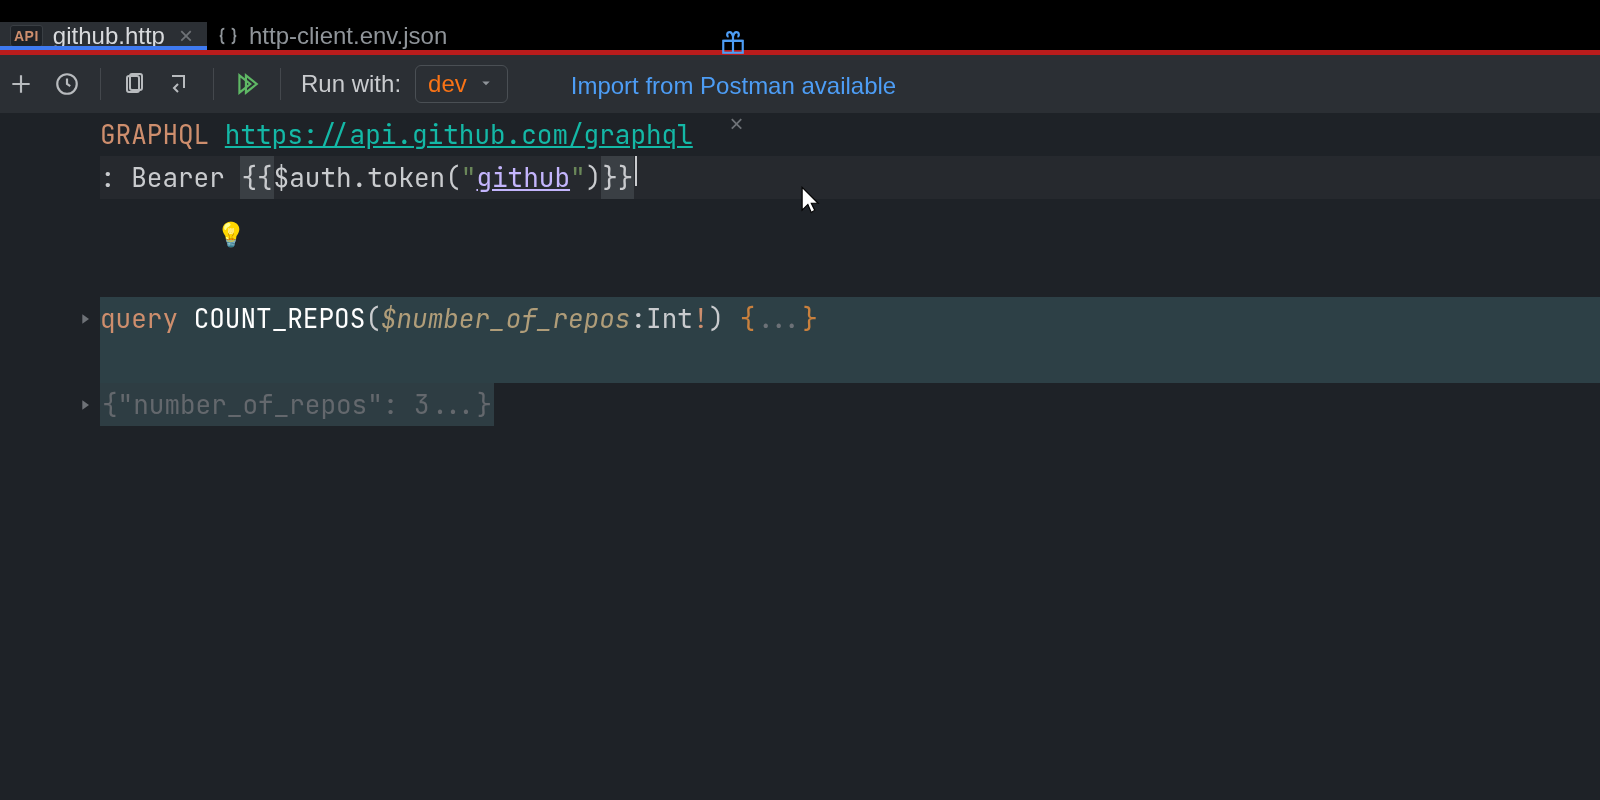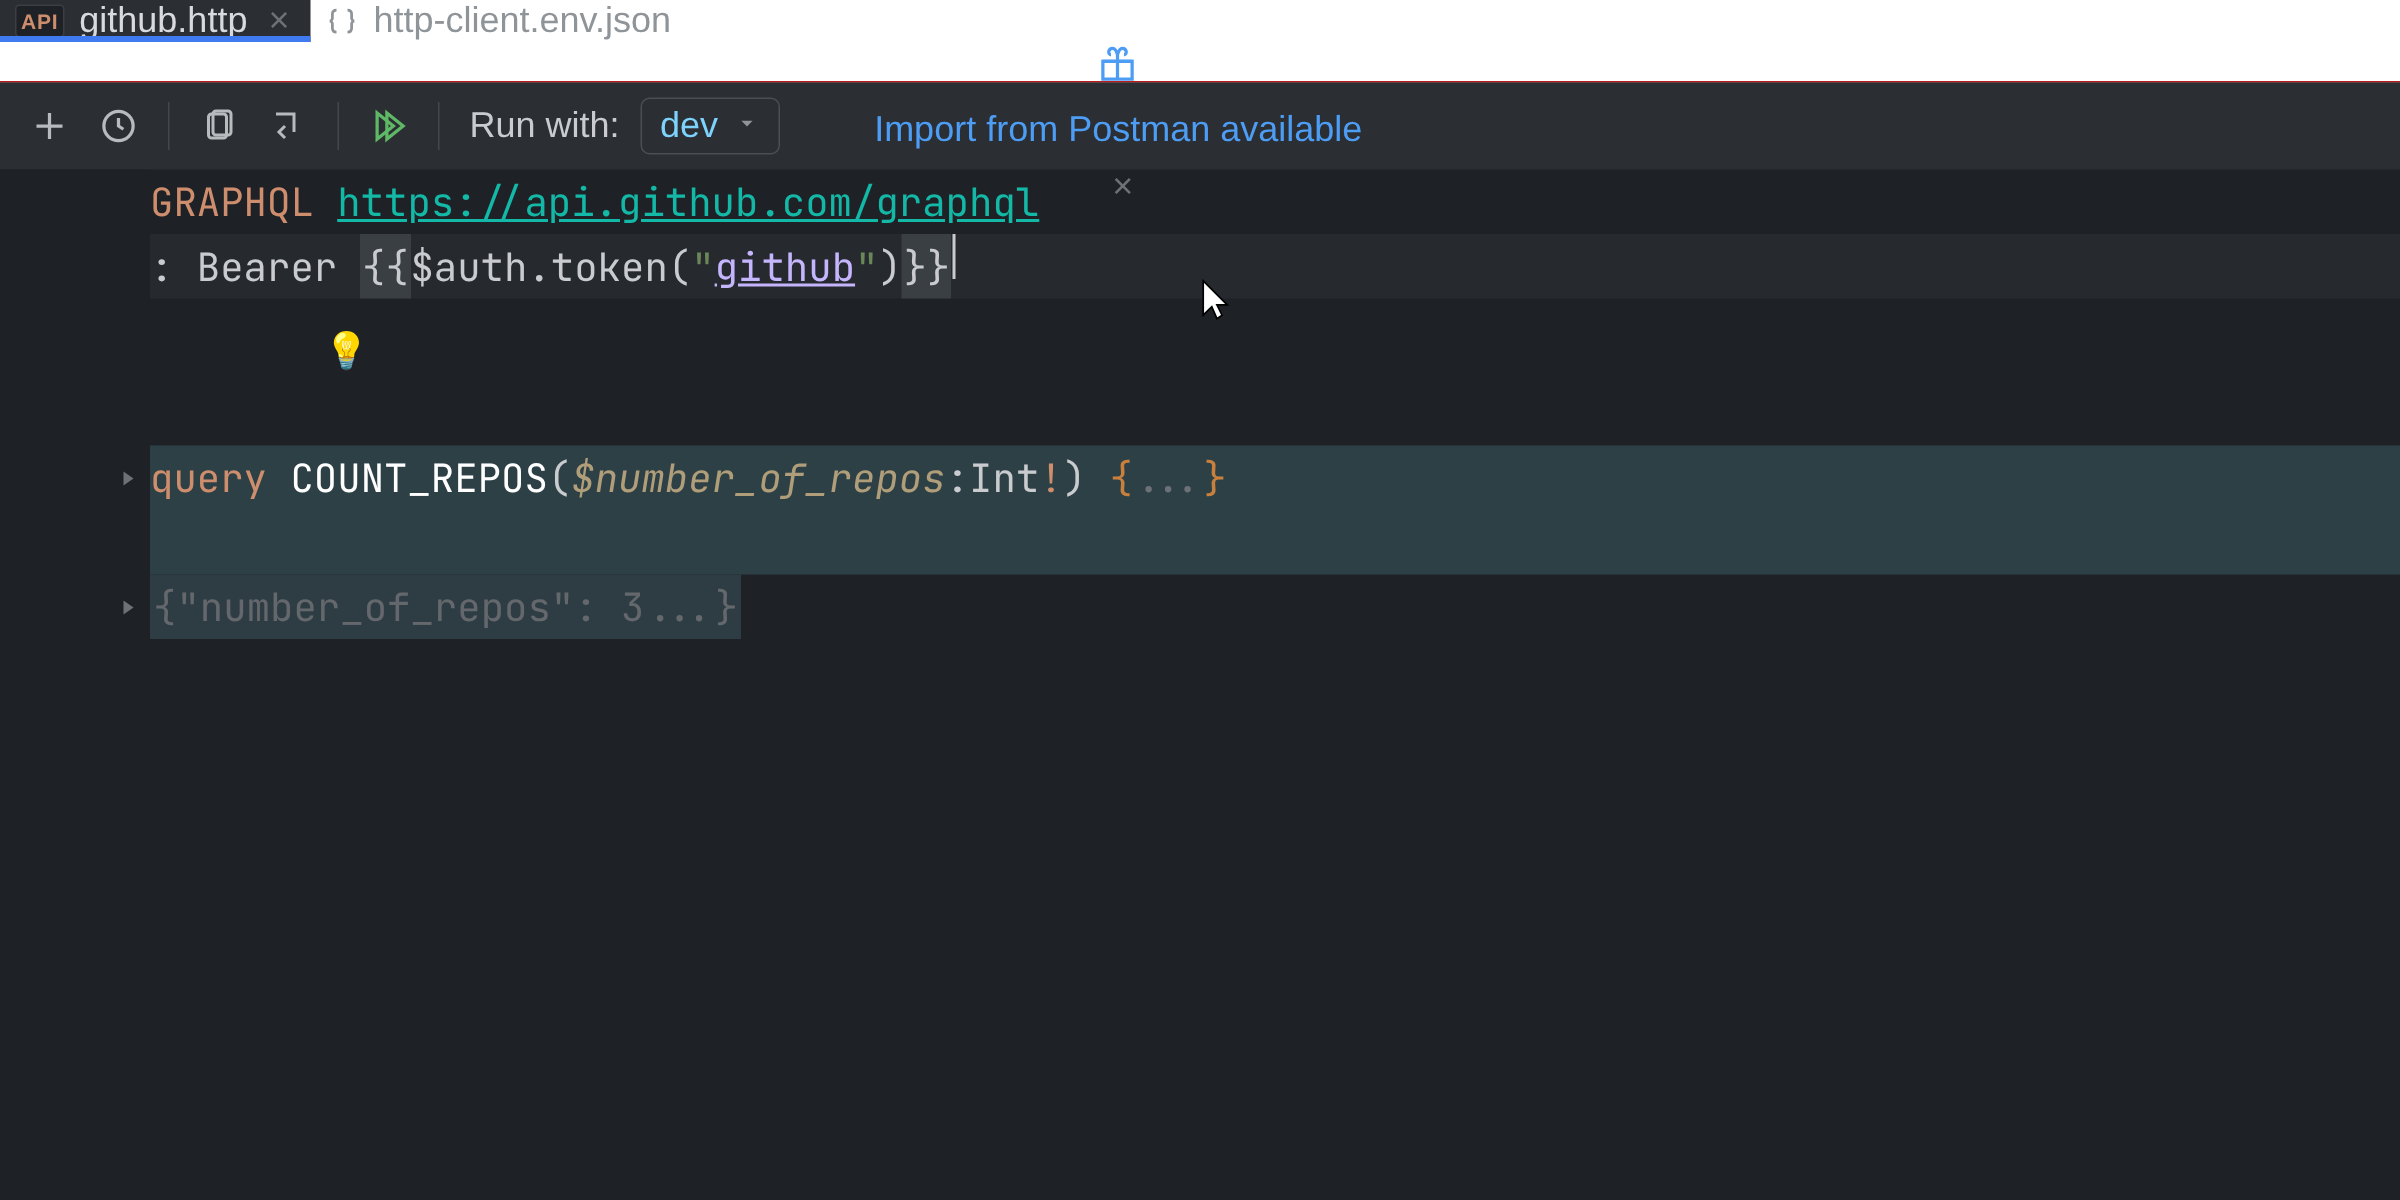"API" .tab-bar { align-items: flex-start -> flex-end; background: #ffffff -> #000000; border-bottom: 1px solid #b91c1c -> 5px solid #b91c1c }
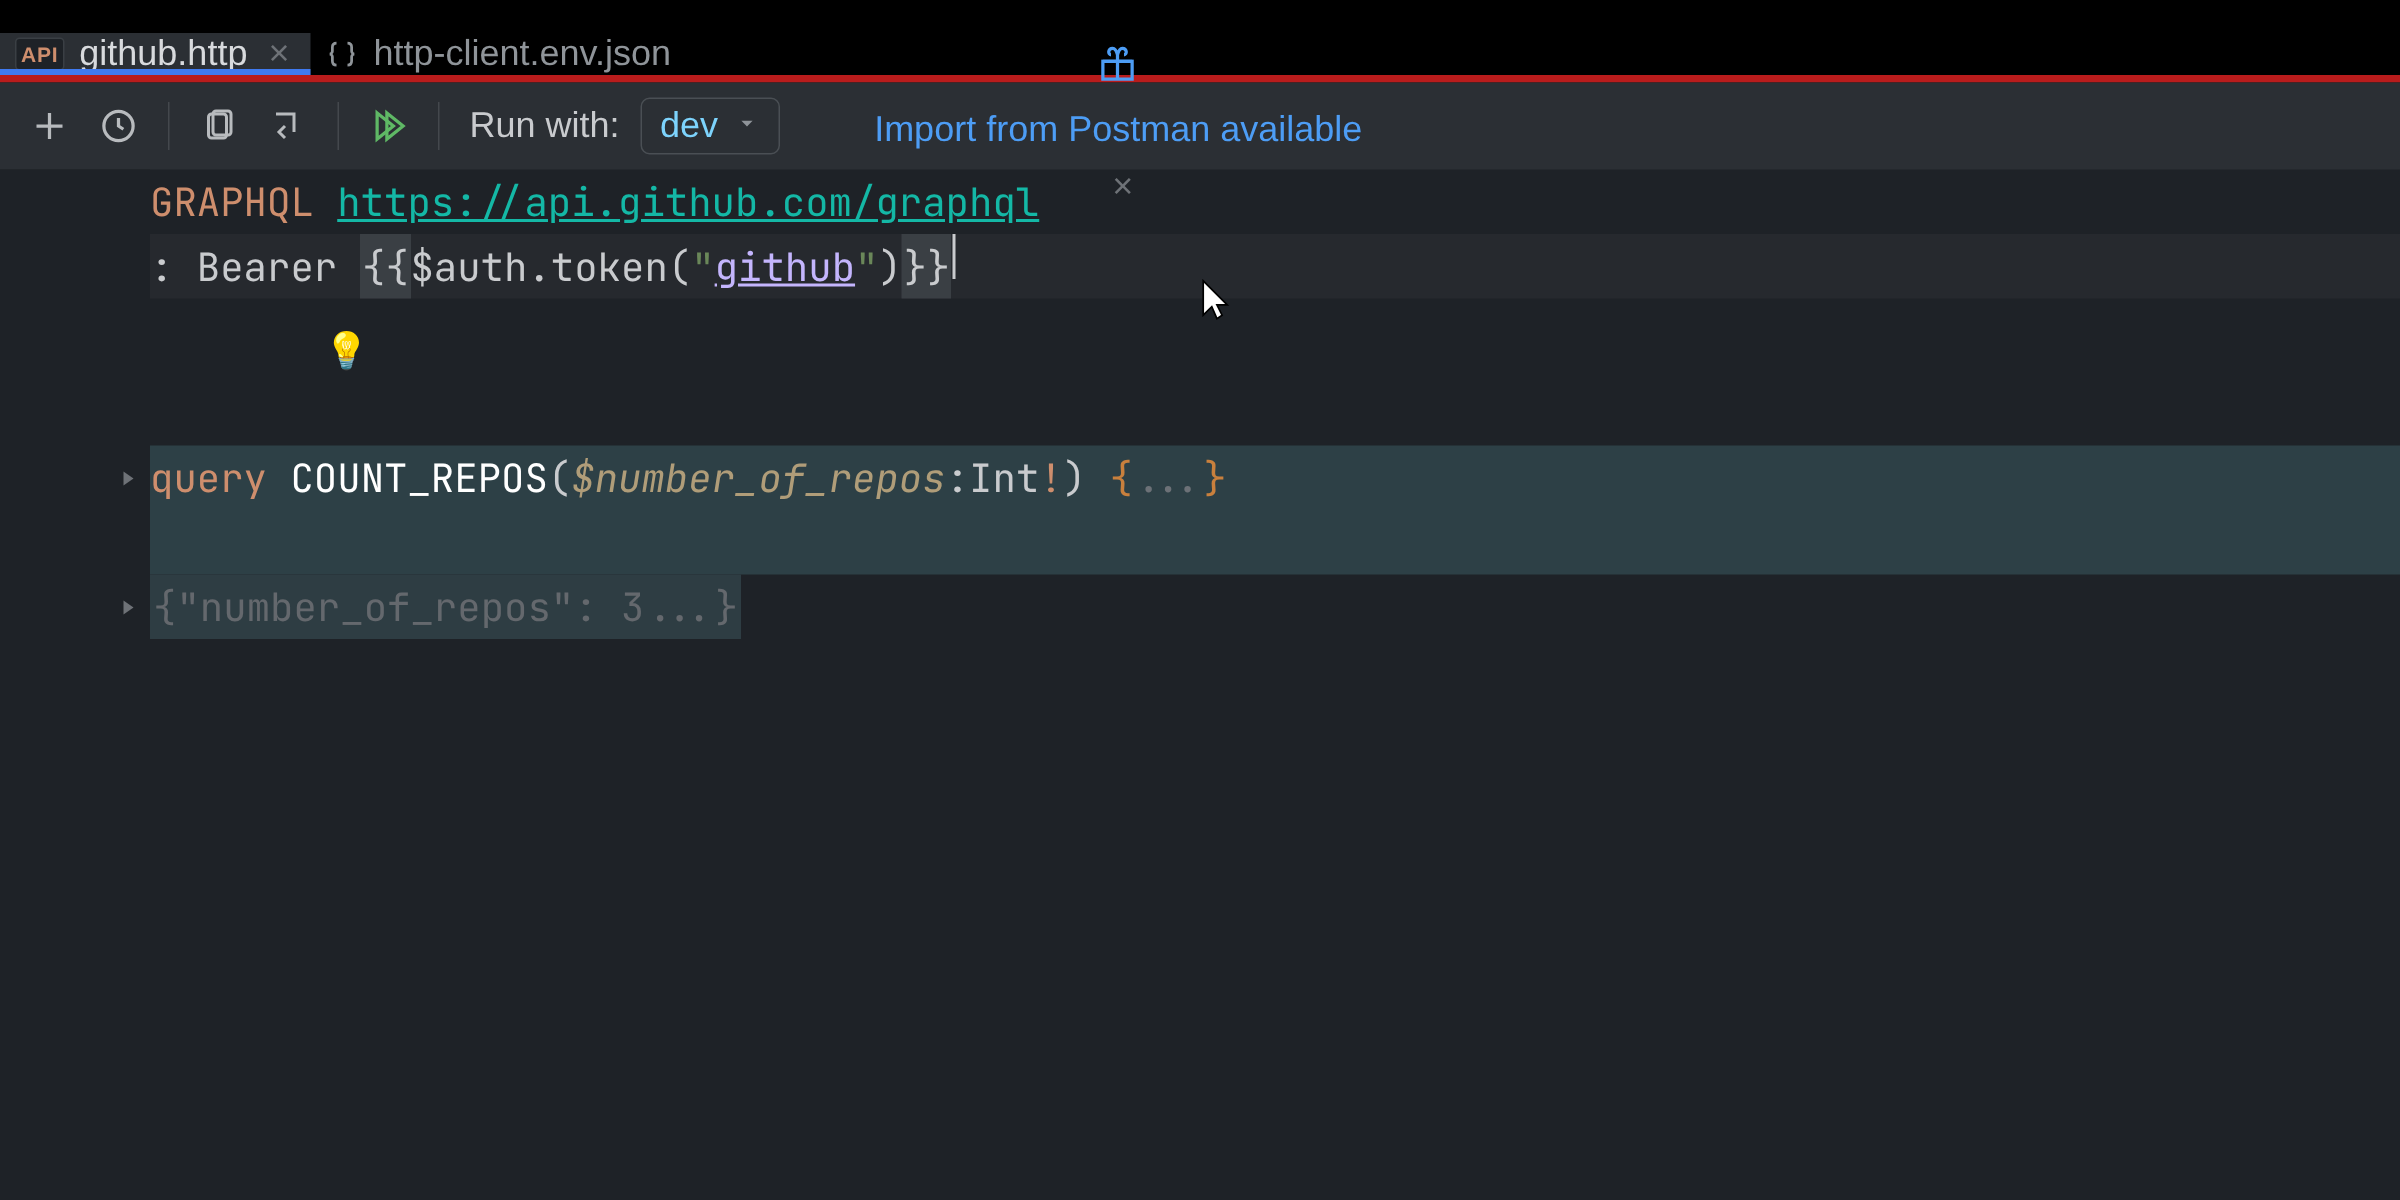"Run with:" .toolbar { padding: 0 14px -> 0 2px }
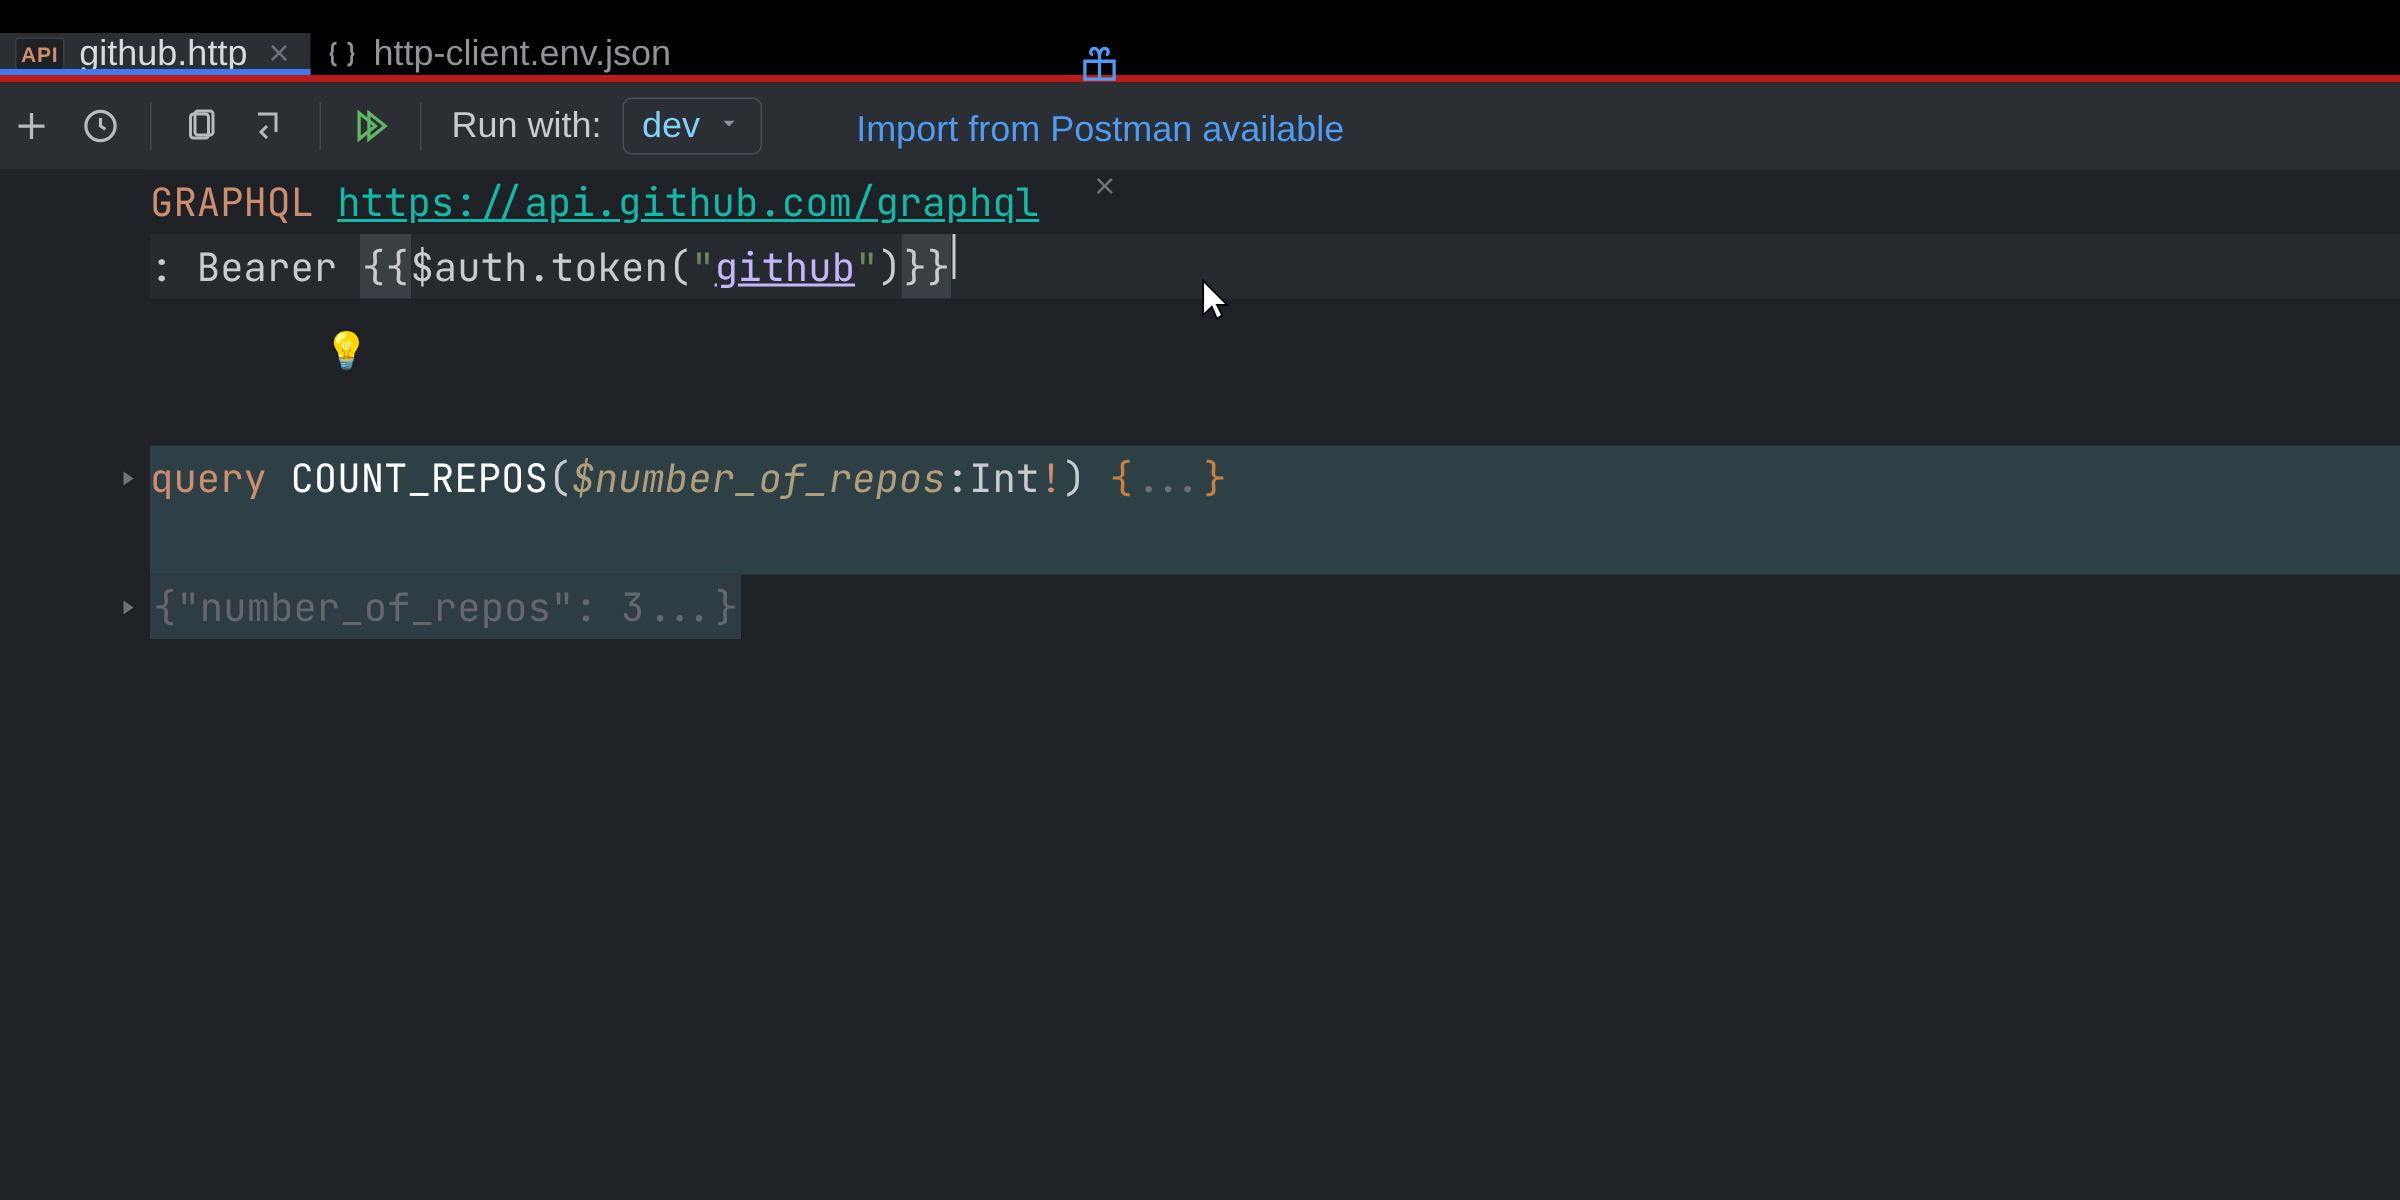"dev" .env-dropdown { color: #7dd3fc -> #f97316 }
